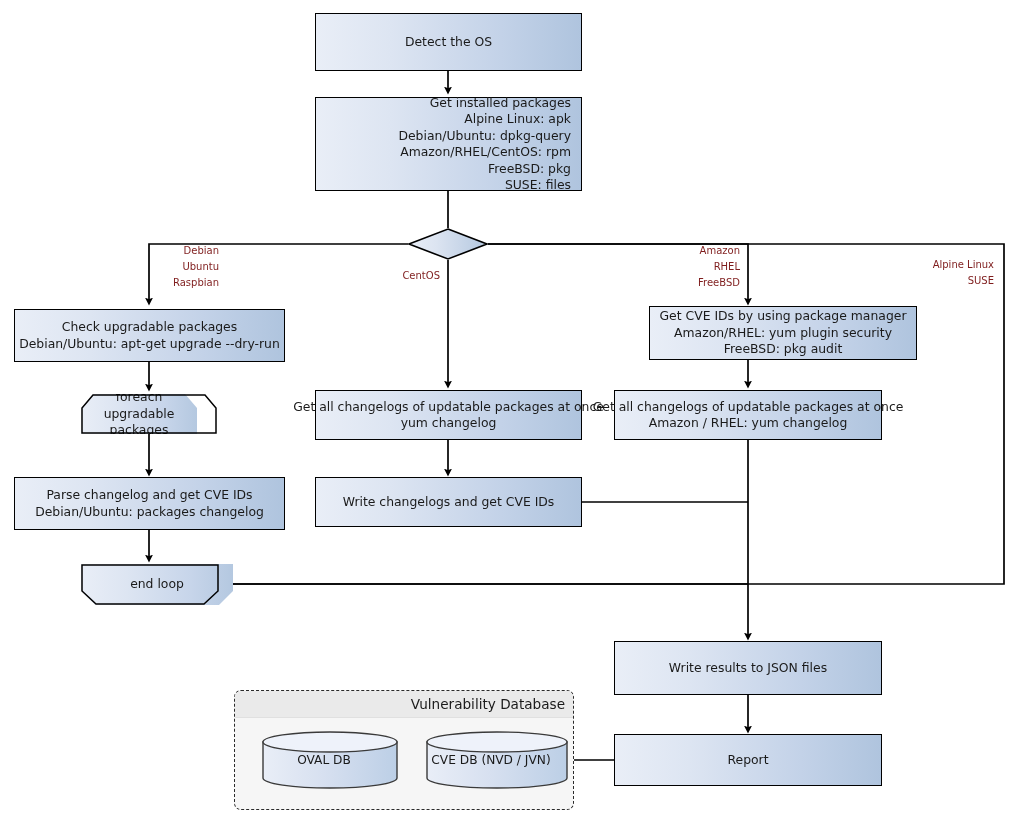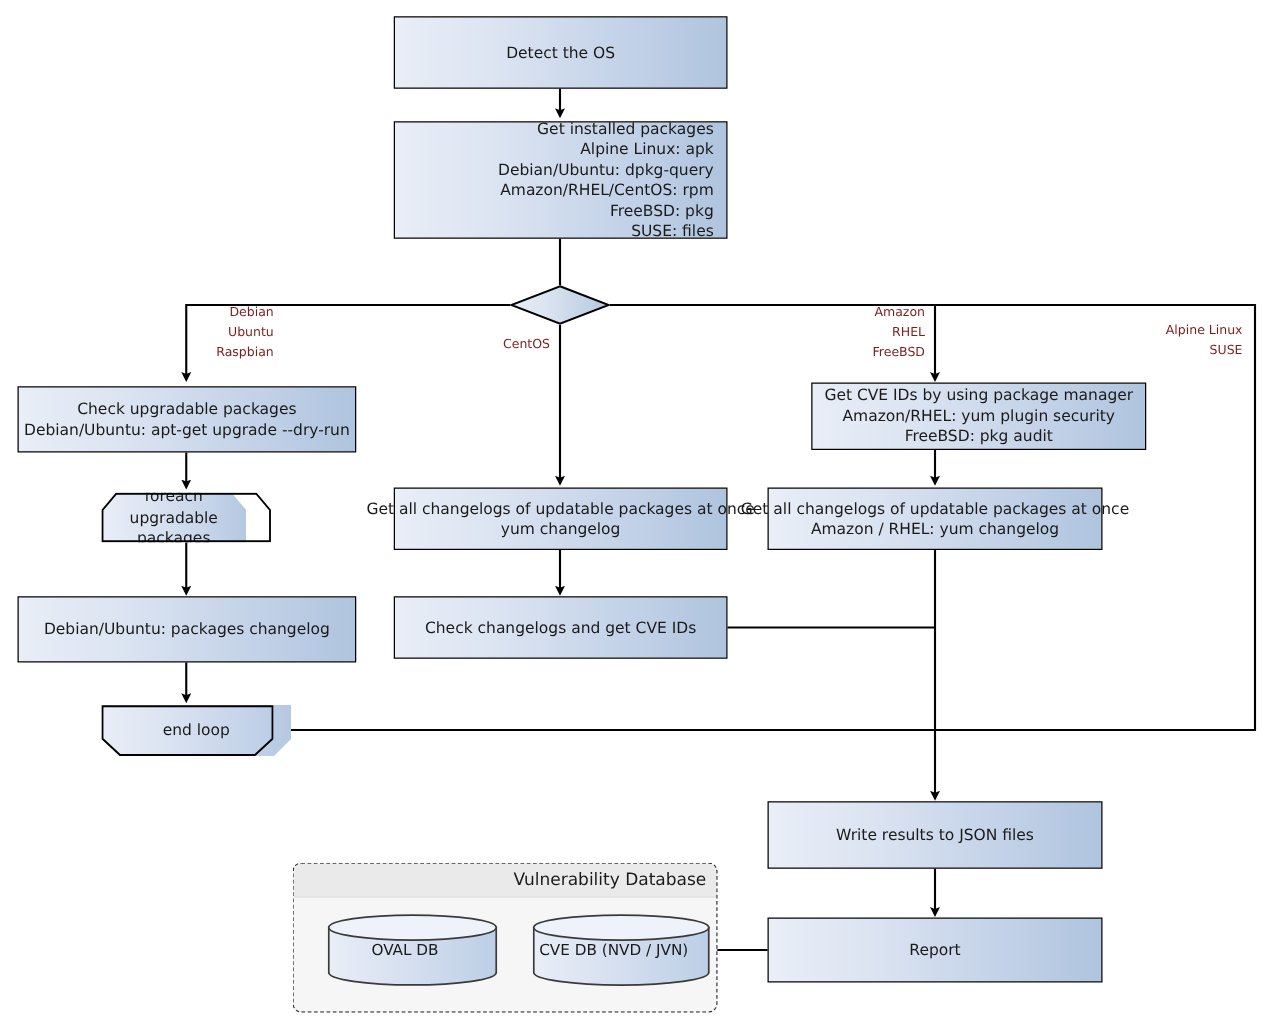"Parse changelog and get CVE" div { html: none -> <div>Parse changelog and get CVE IDs</div> }
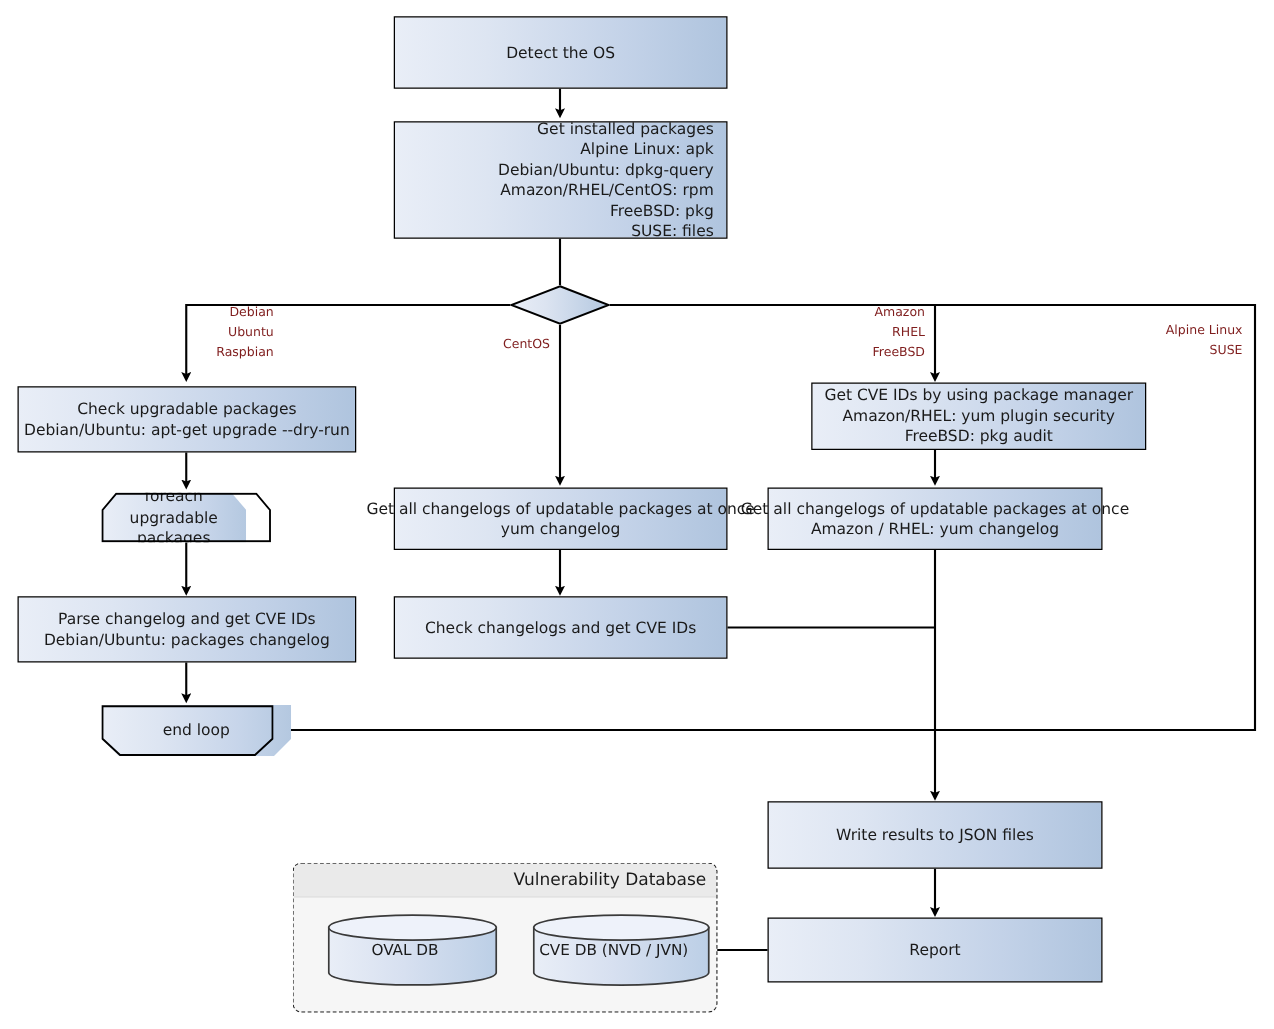"Check changelogs and get CVE" span.lbl { text: Check -> Write }
